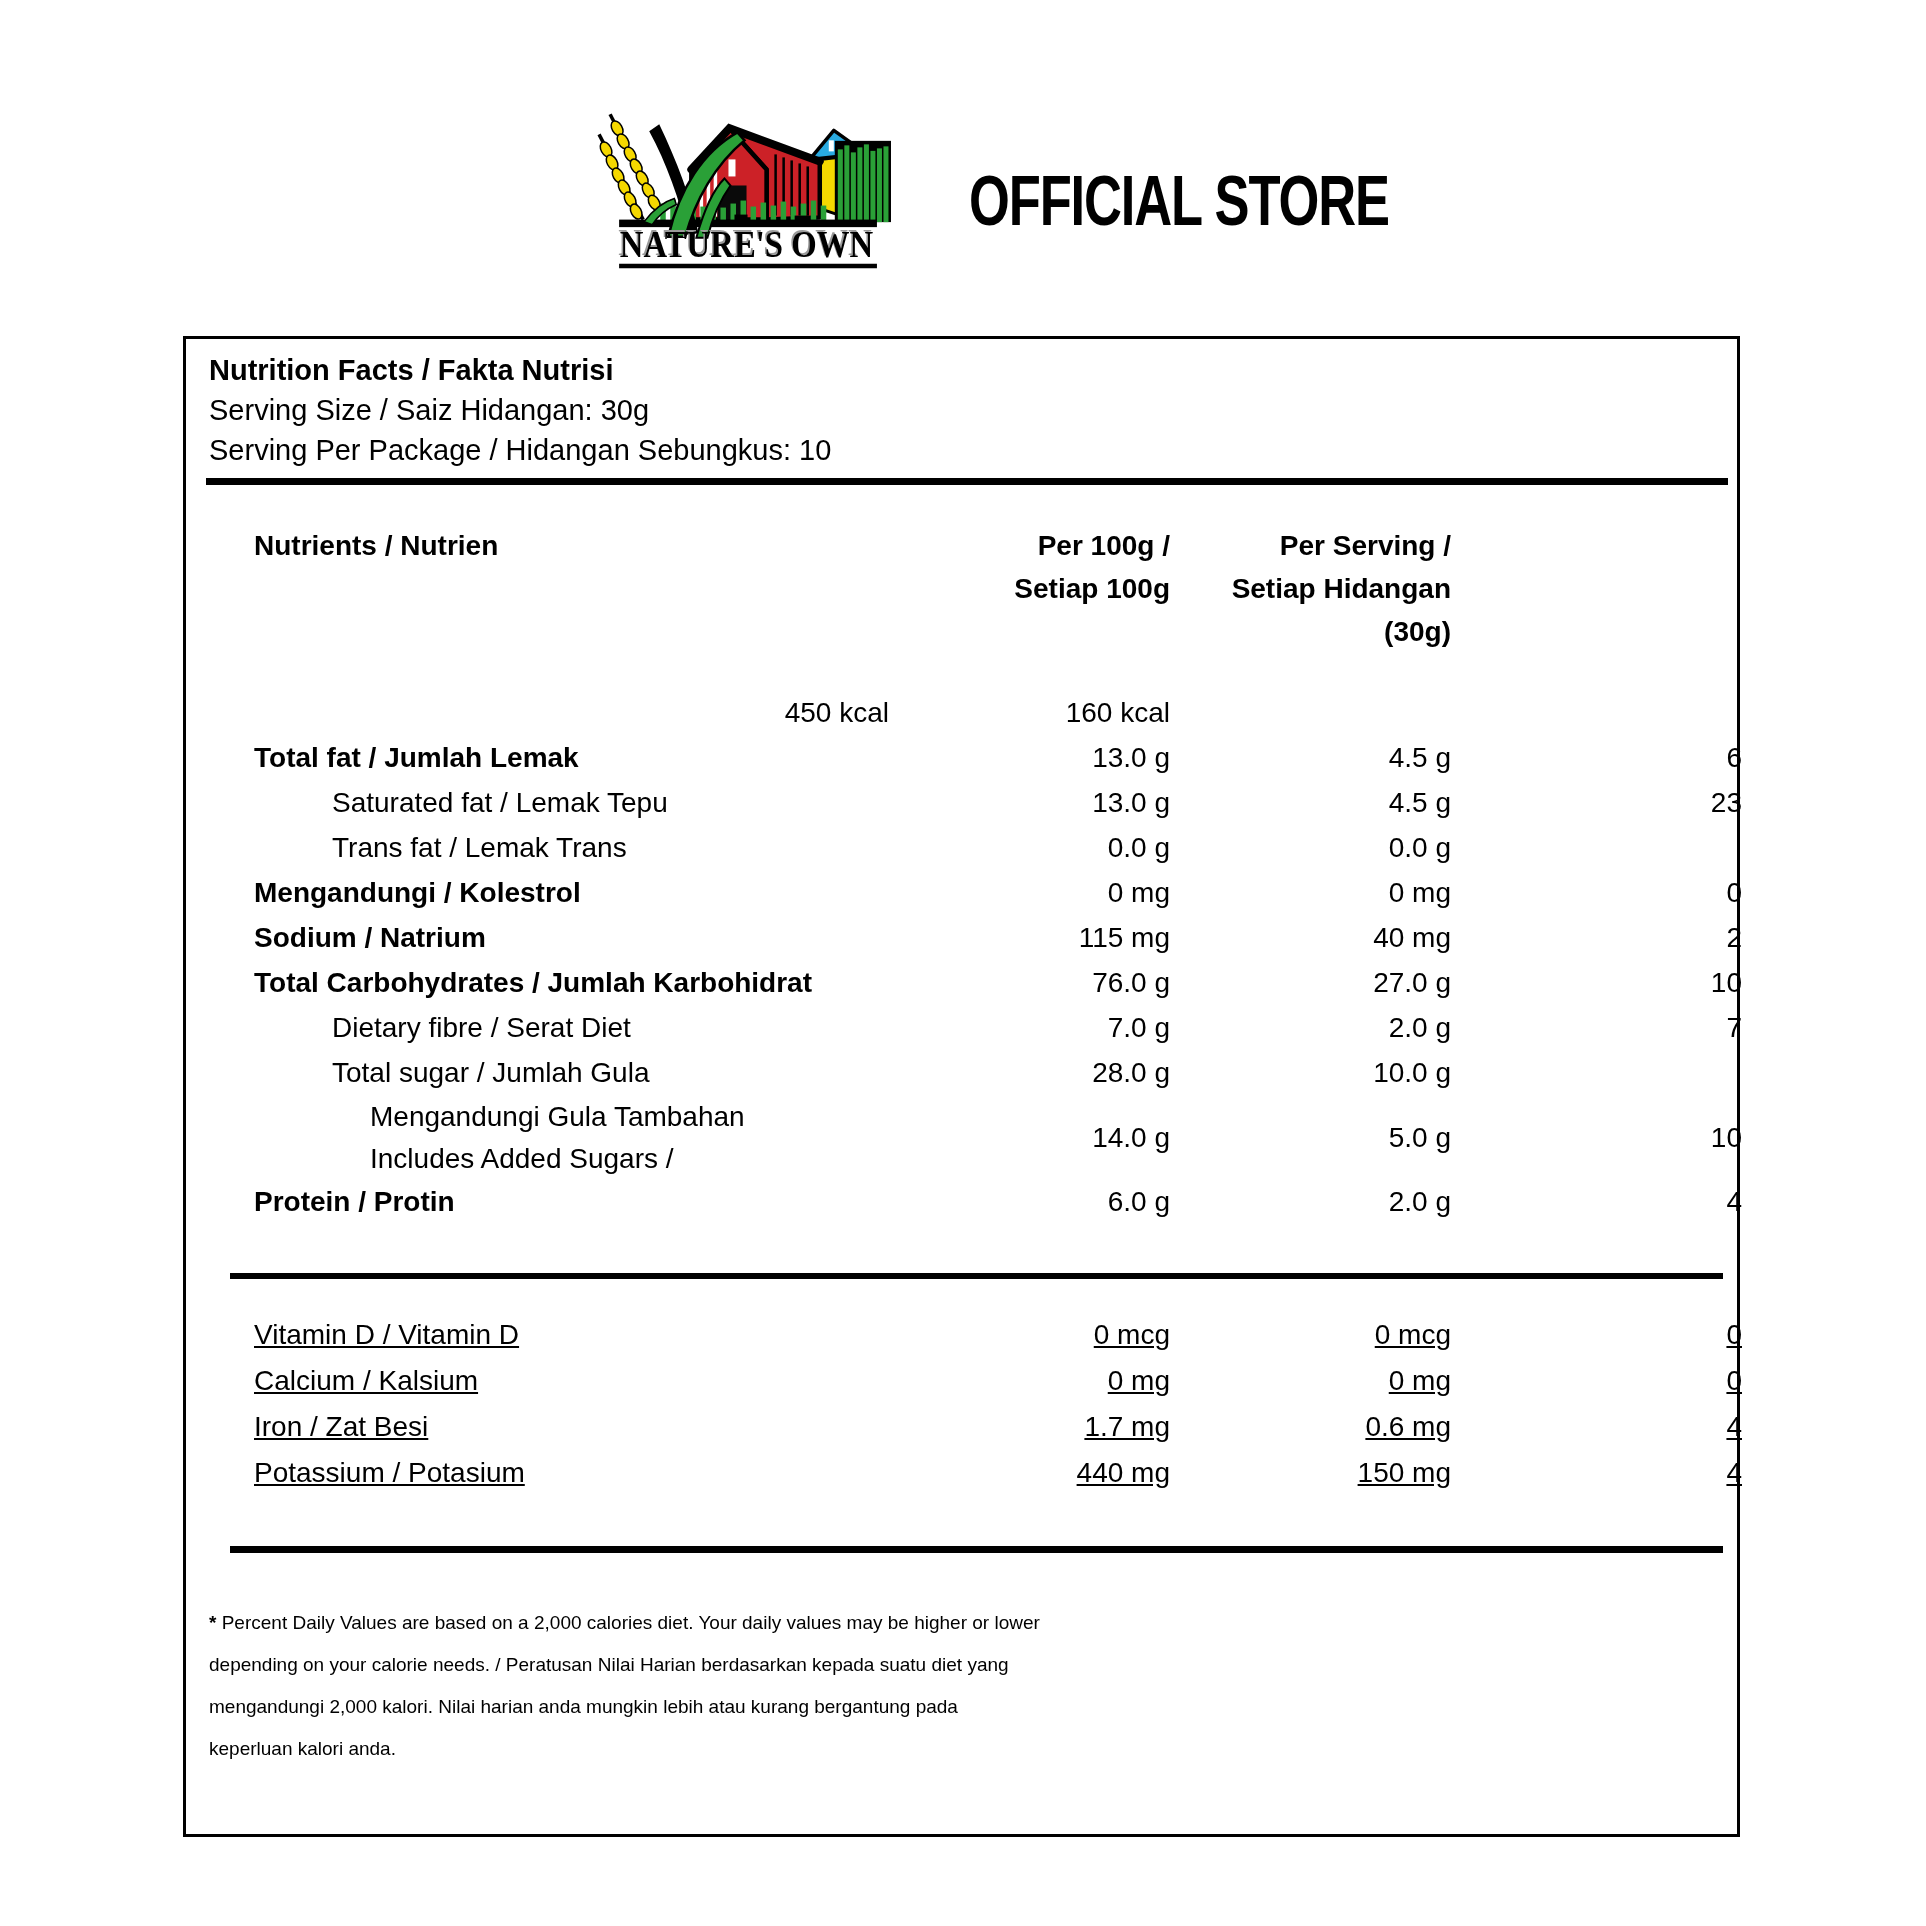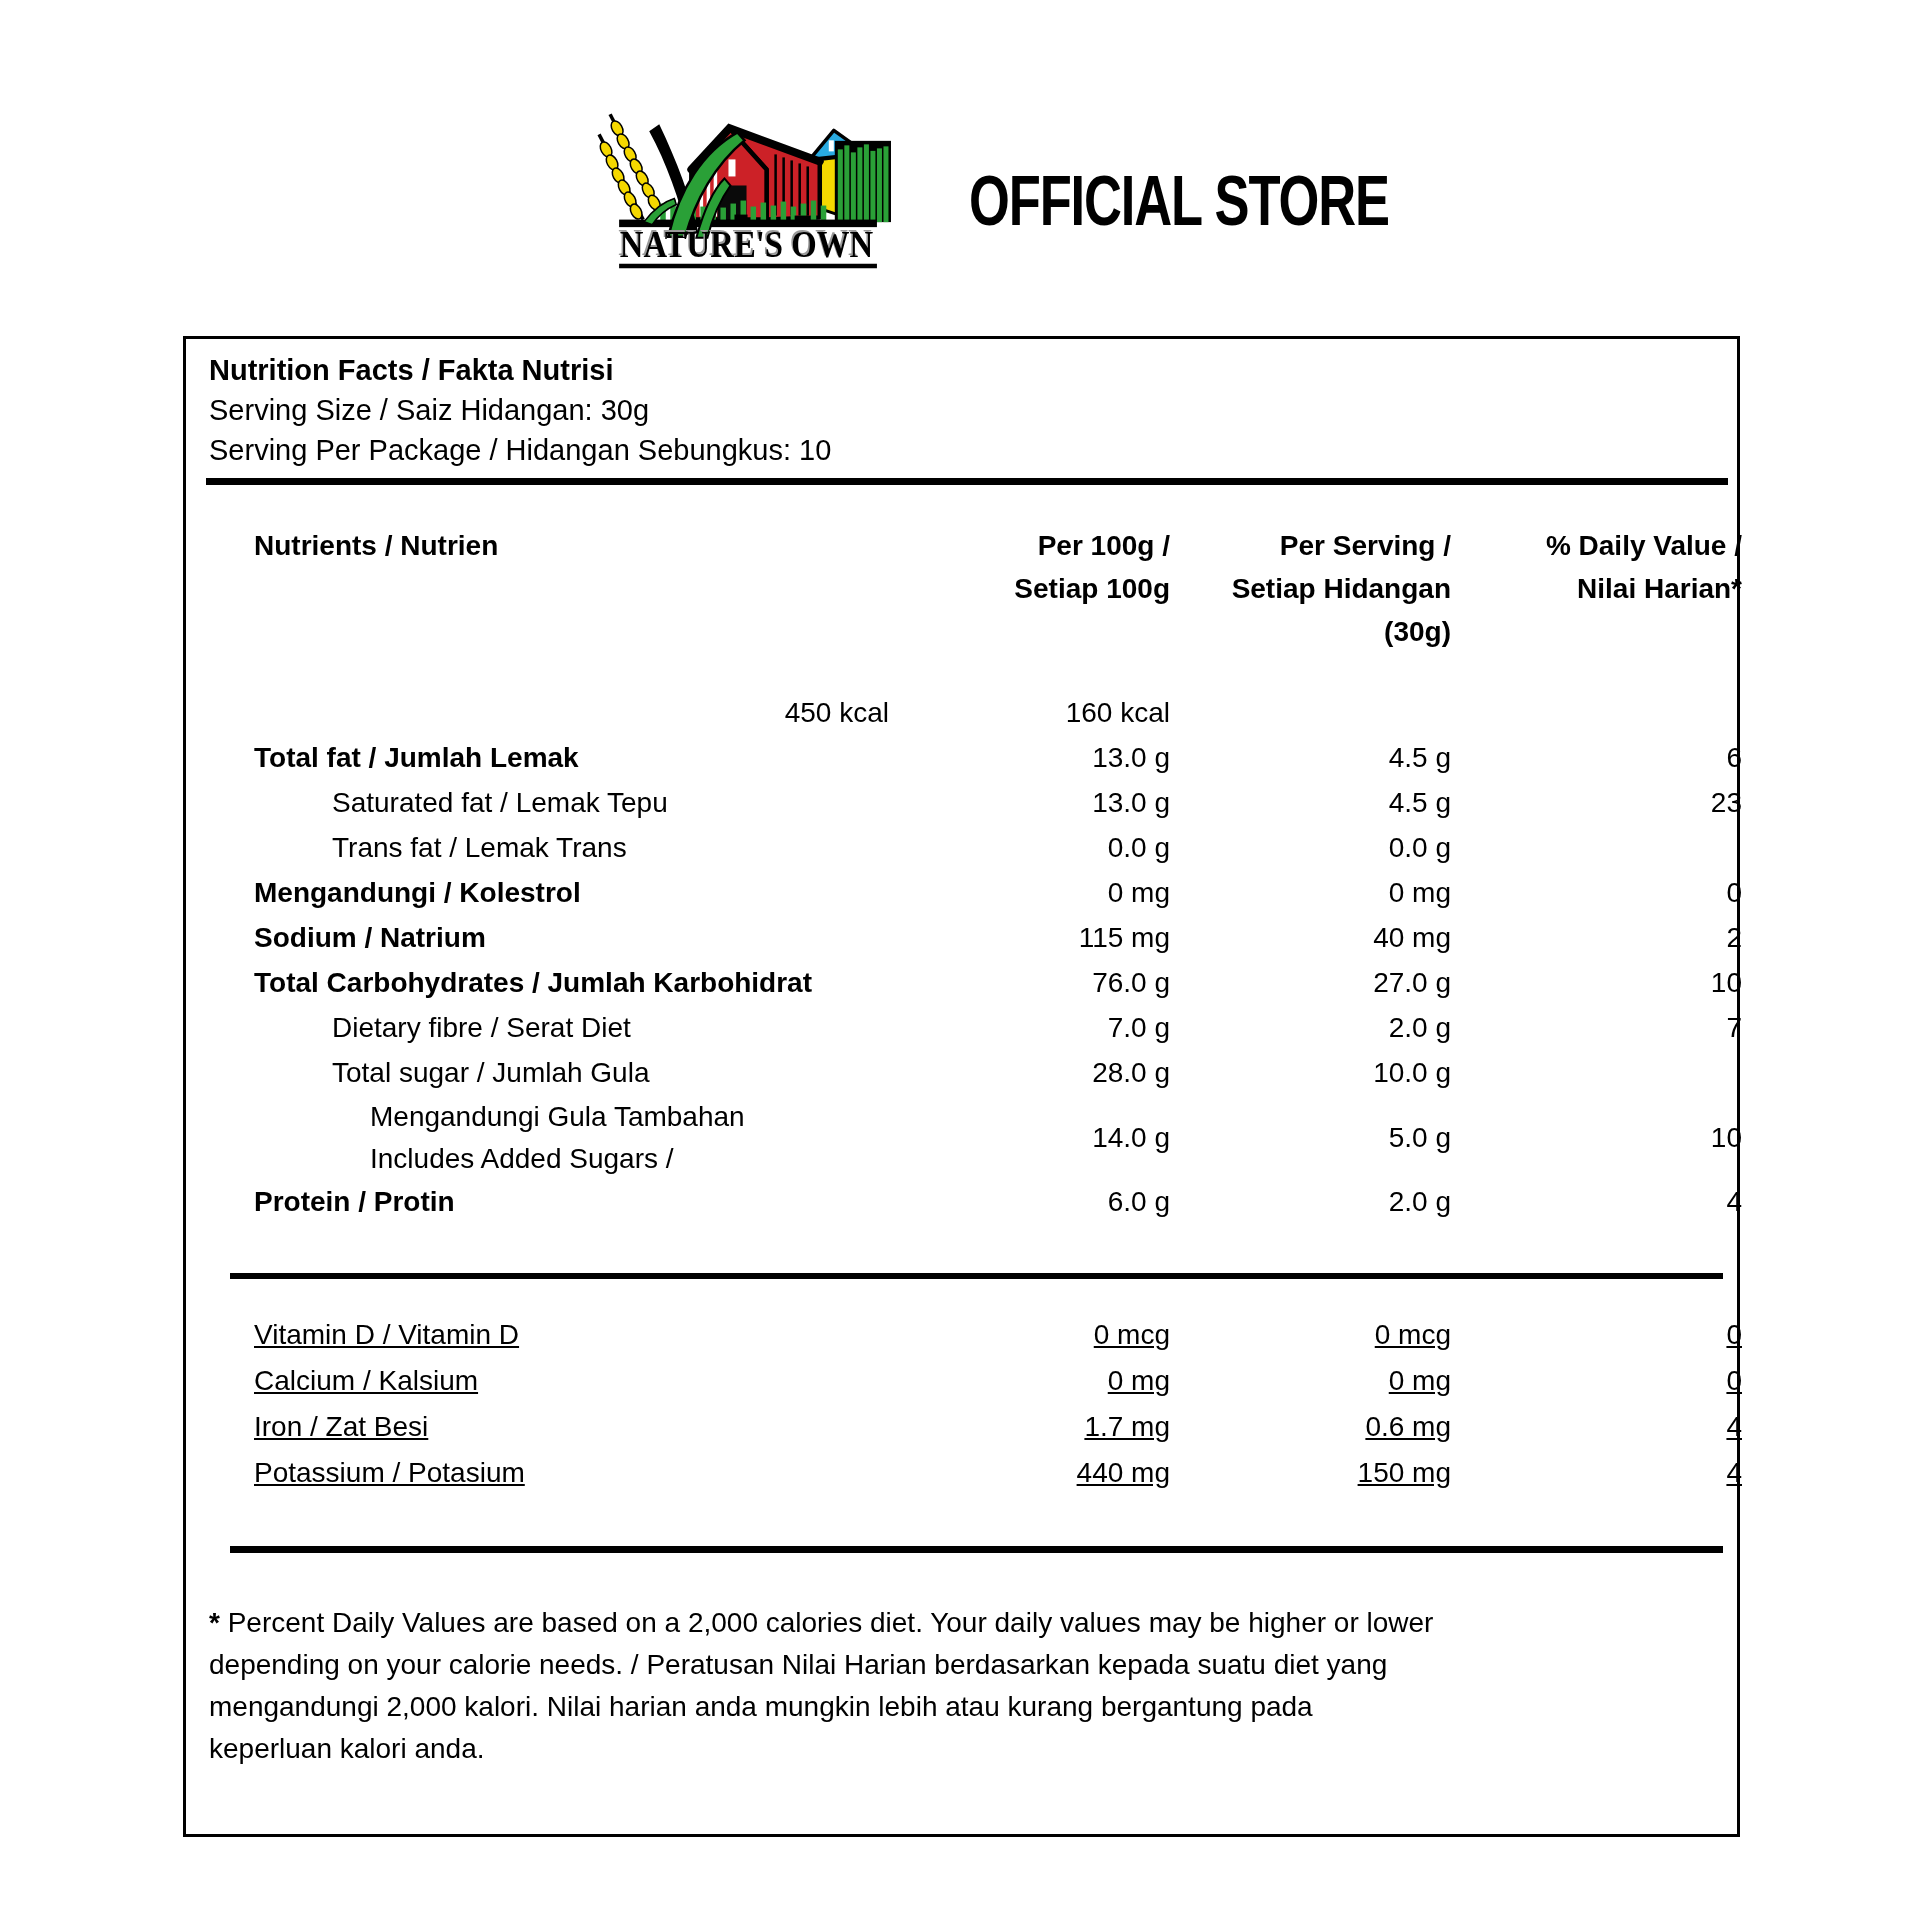"% Daily Value /" div.c { html: <div> <div>% Daily Value /</div> <div>Nilai Harian*</div> </div> -> none }
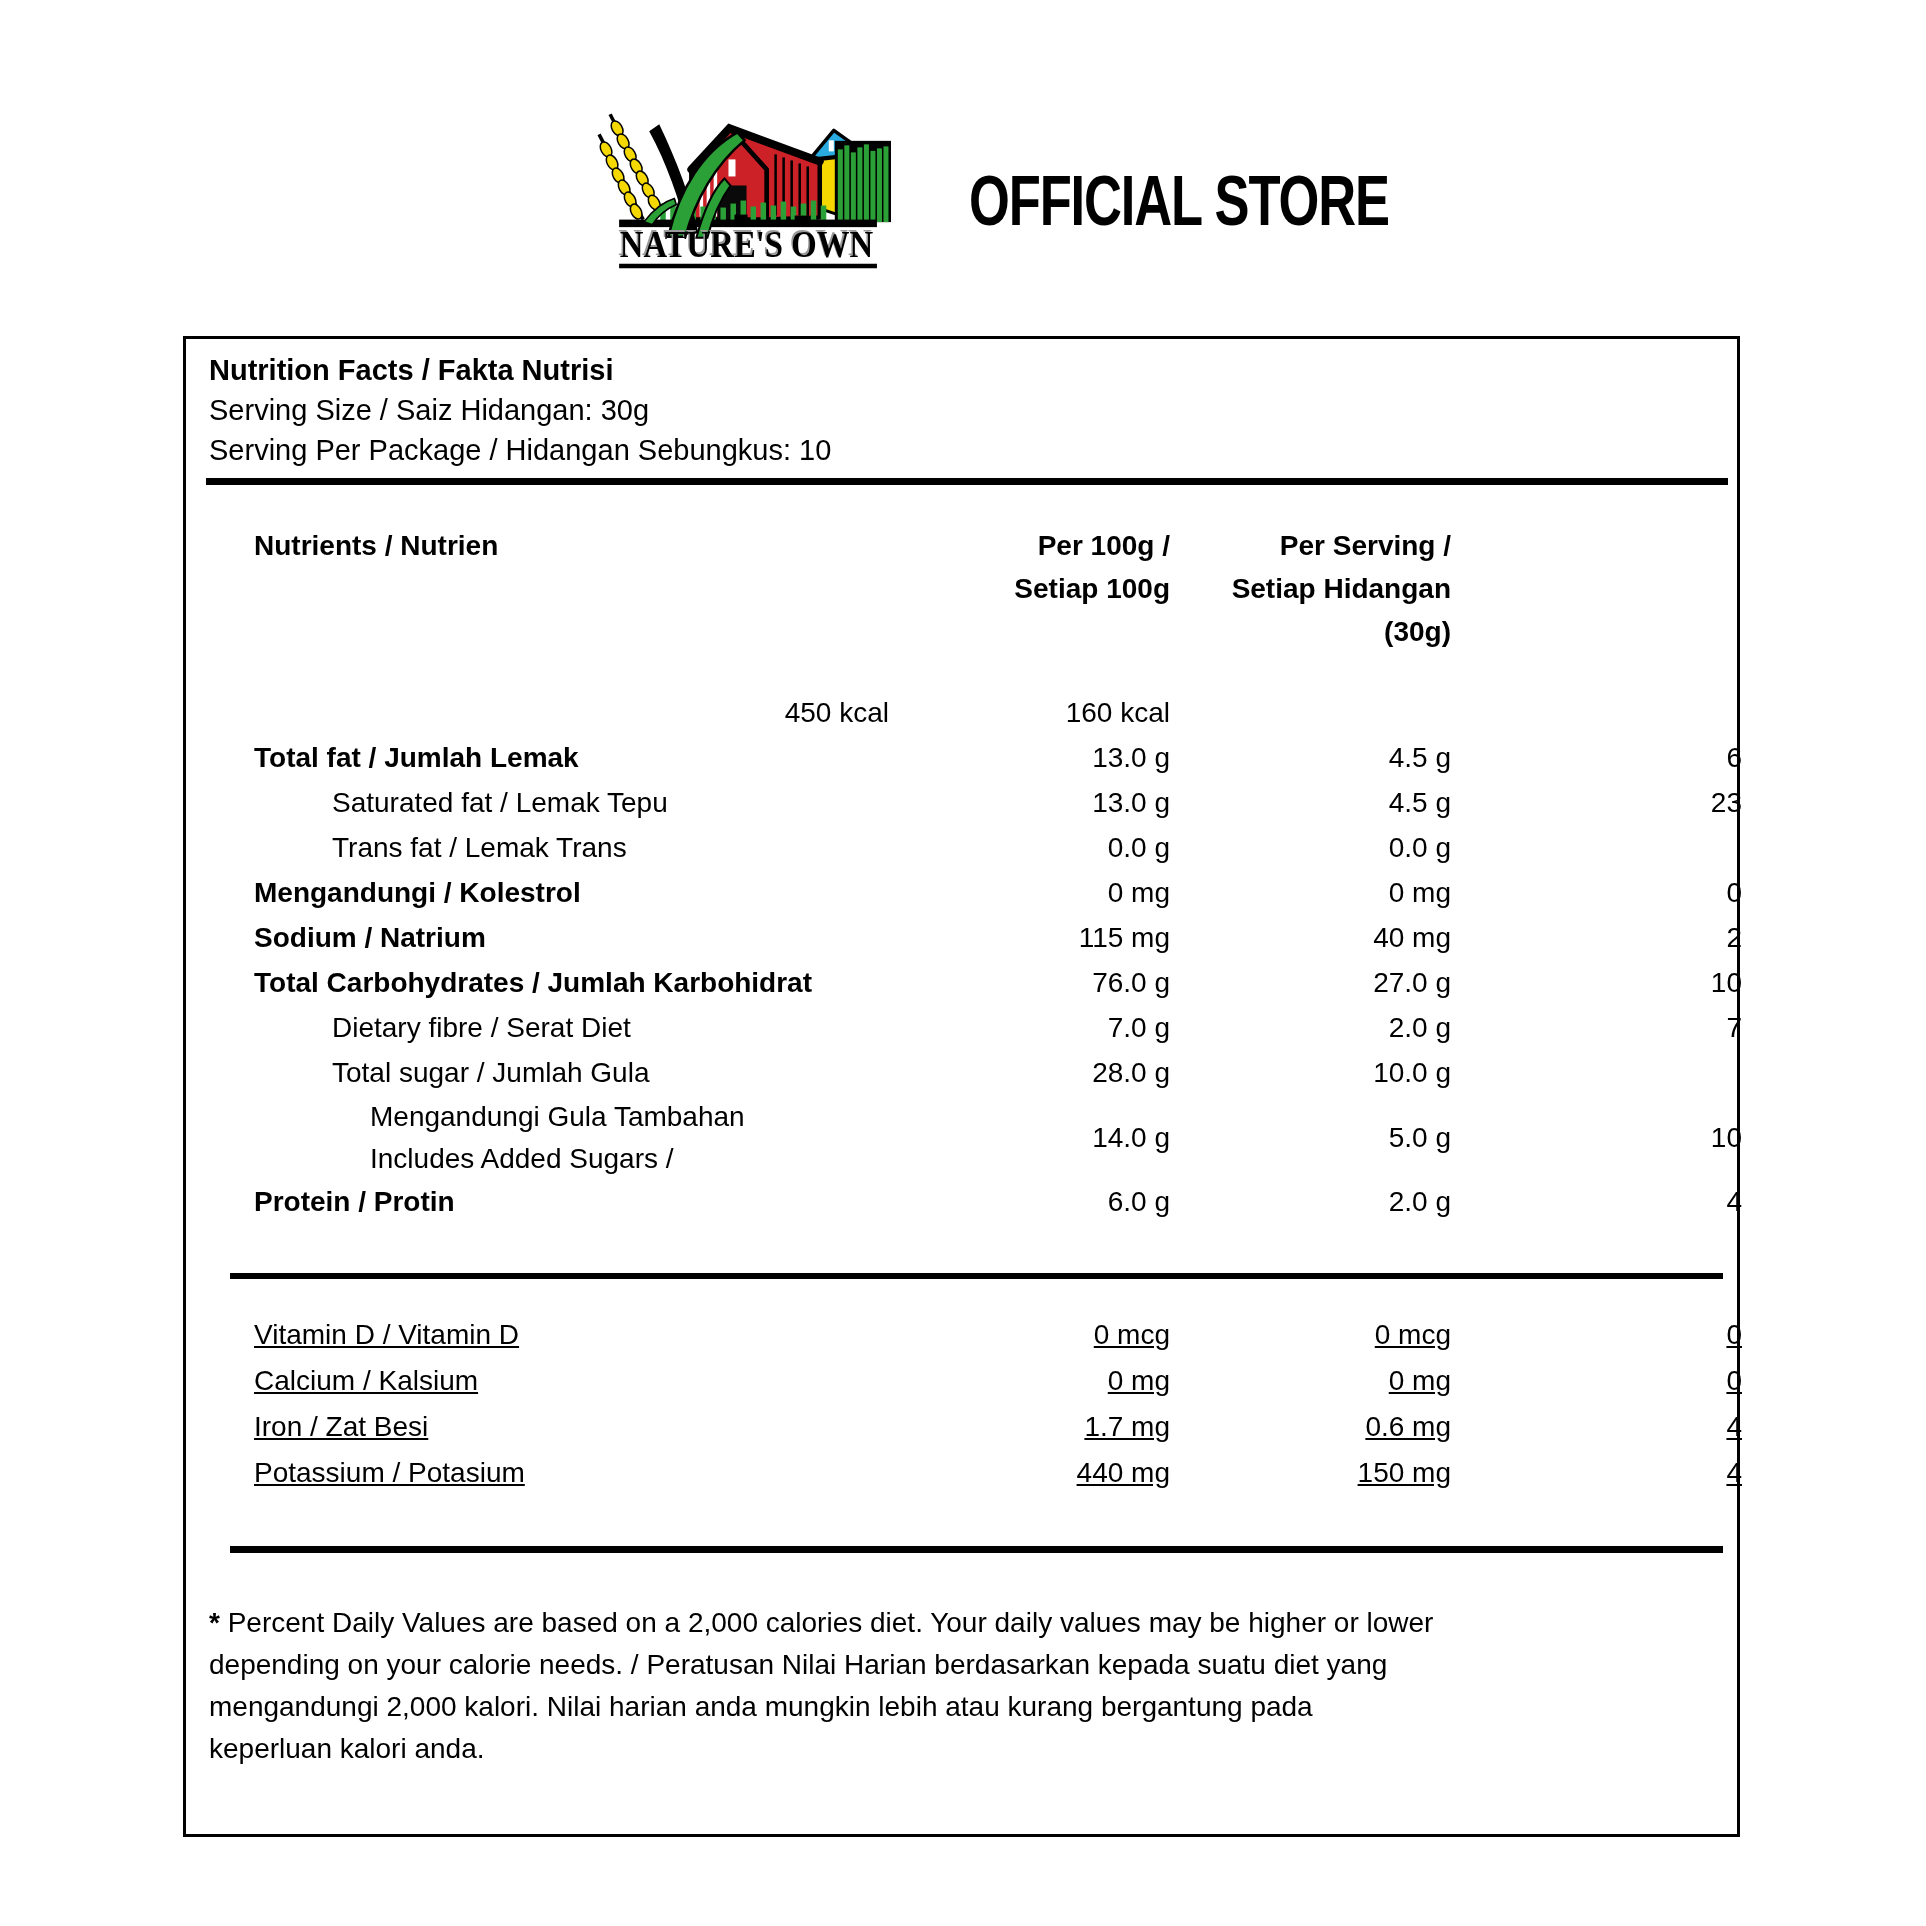"* Percent Daily Values are" .footnote { font-size: 28px -> 19px }
